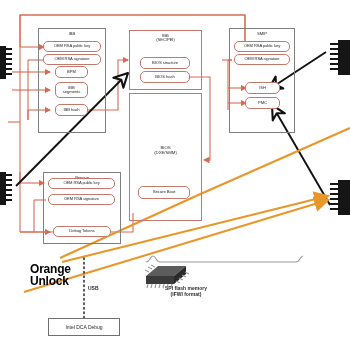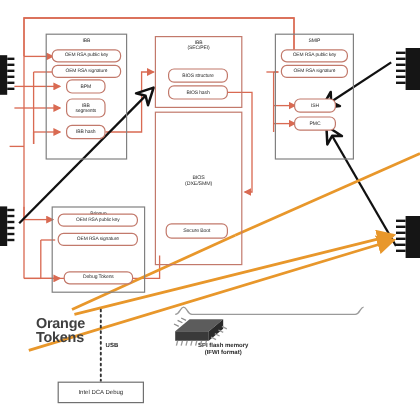"Orange" .orange-label { color: #404040 -> #000000 }
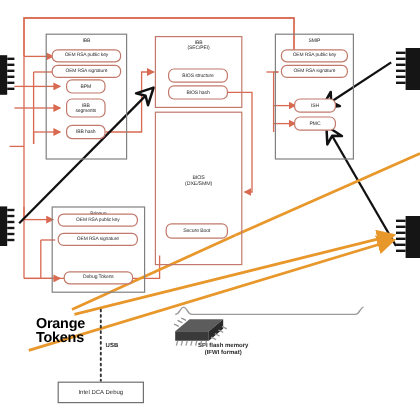"Tokens" div { text: Tokens -> Unlock }
